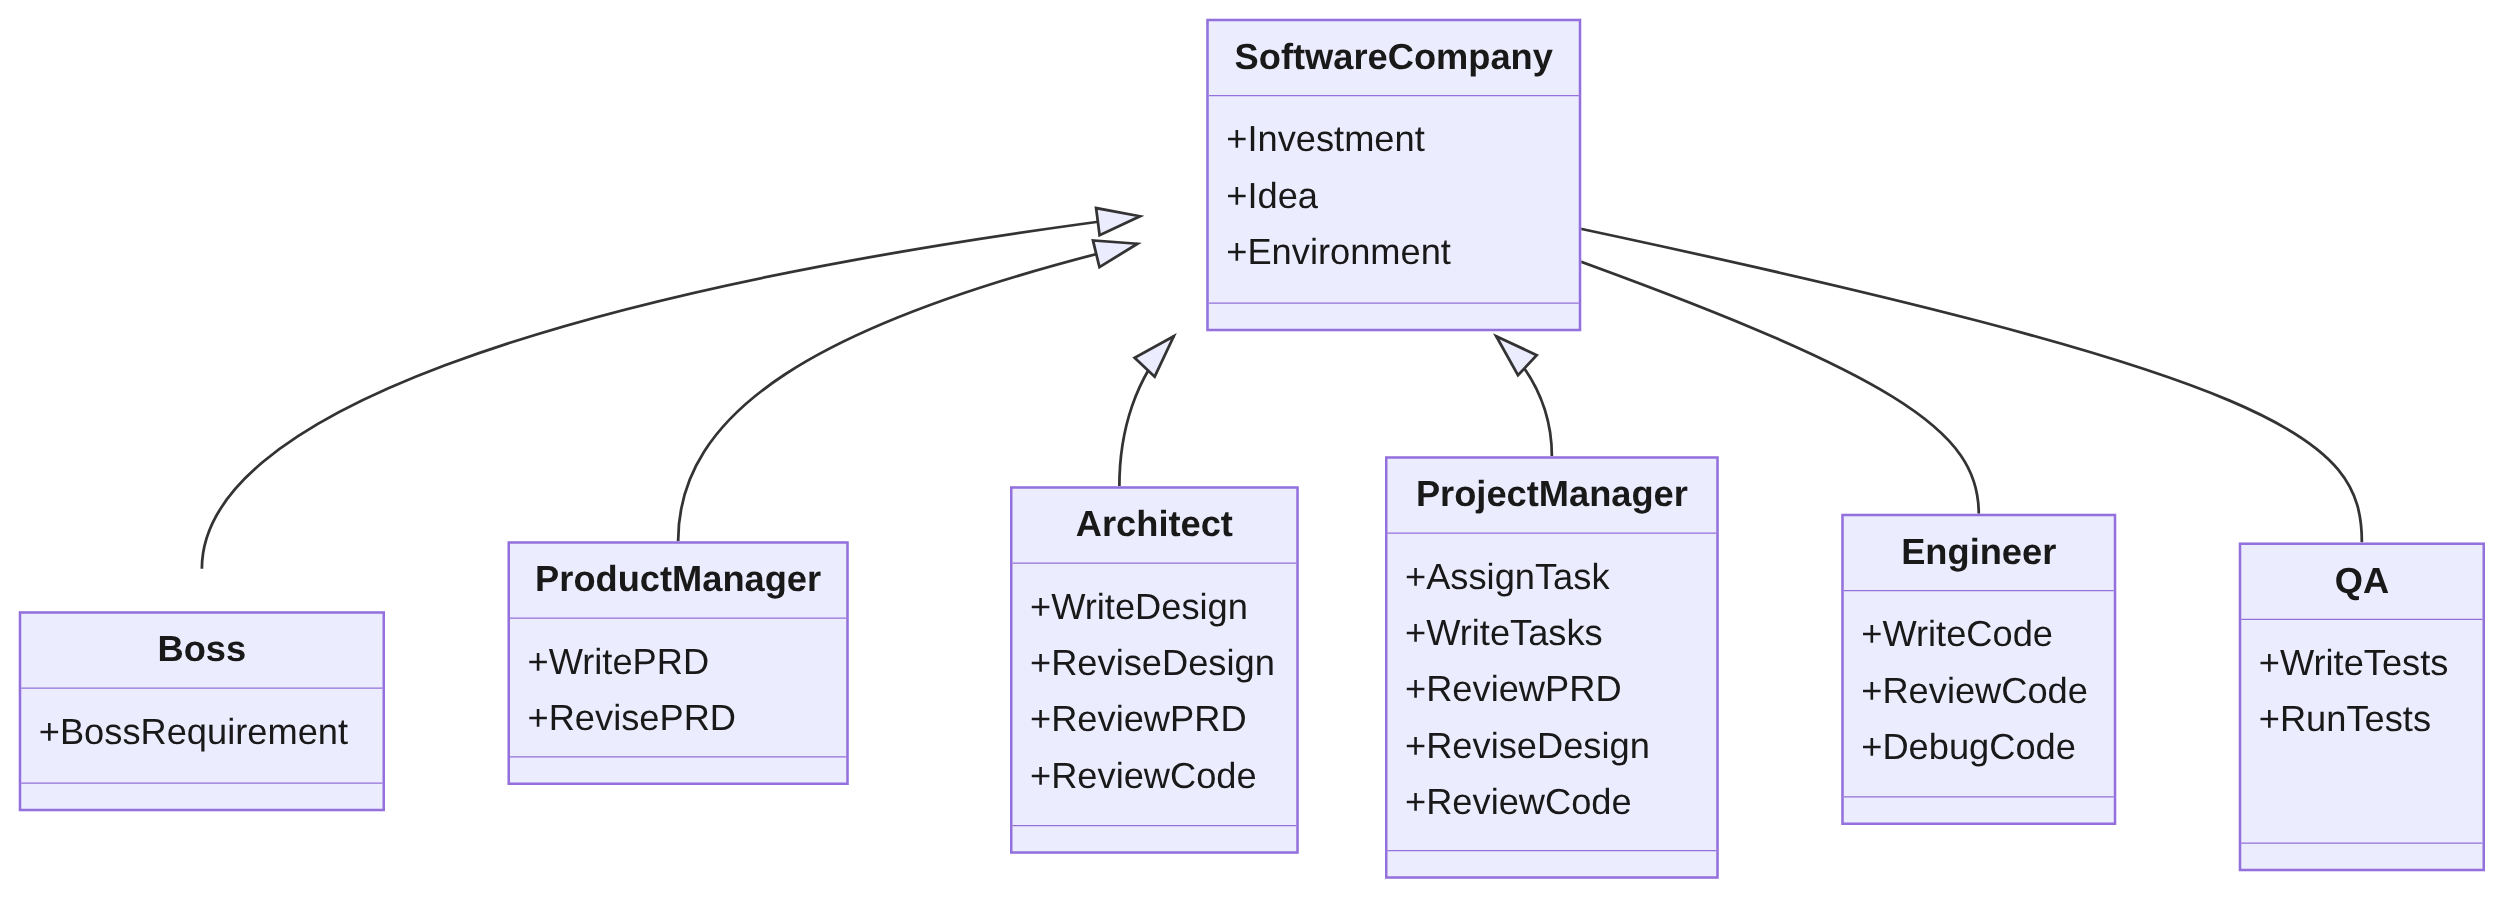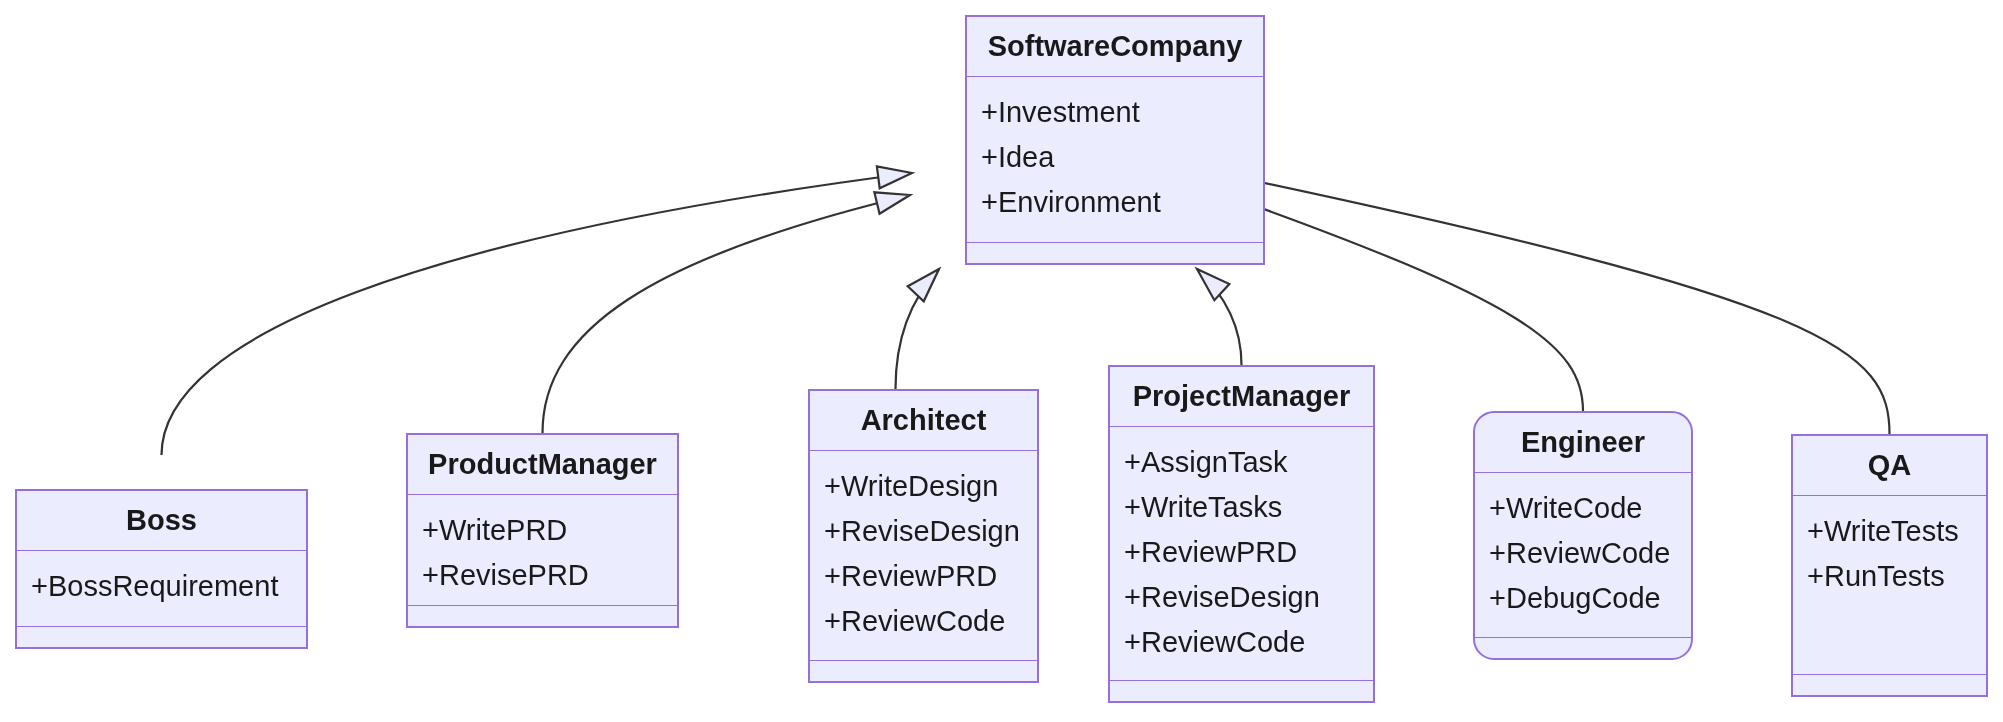"Engineer" div.class-node { border-radius: 21px -> none }
